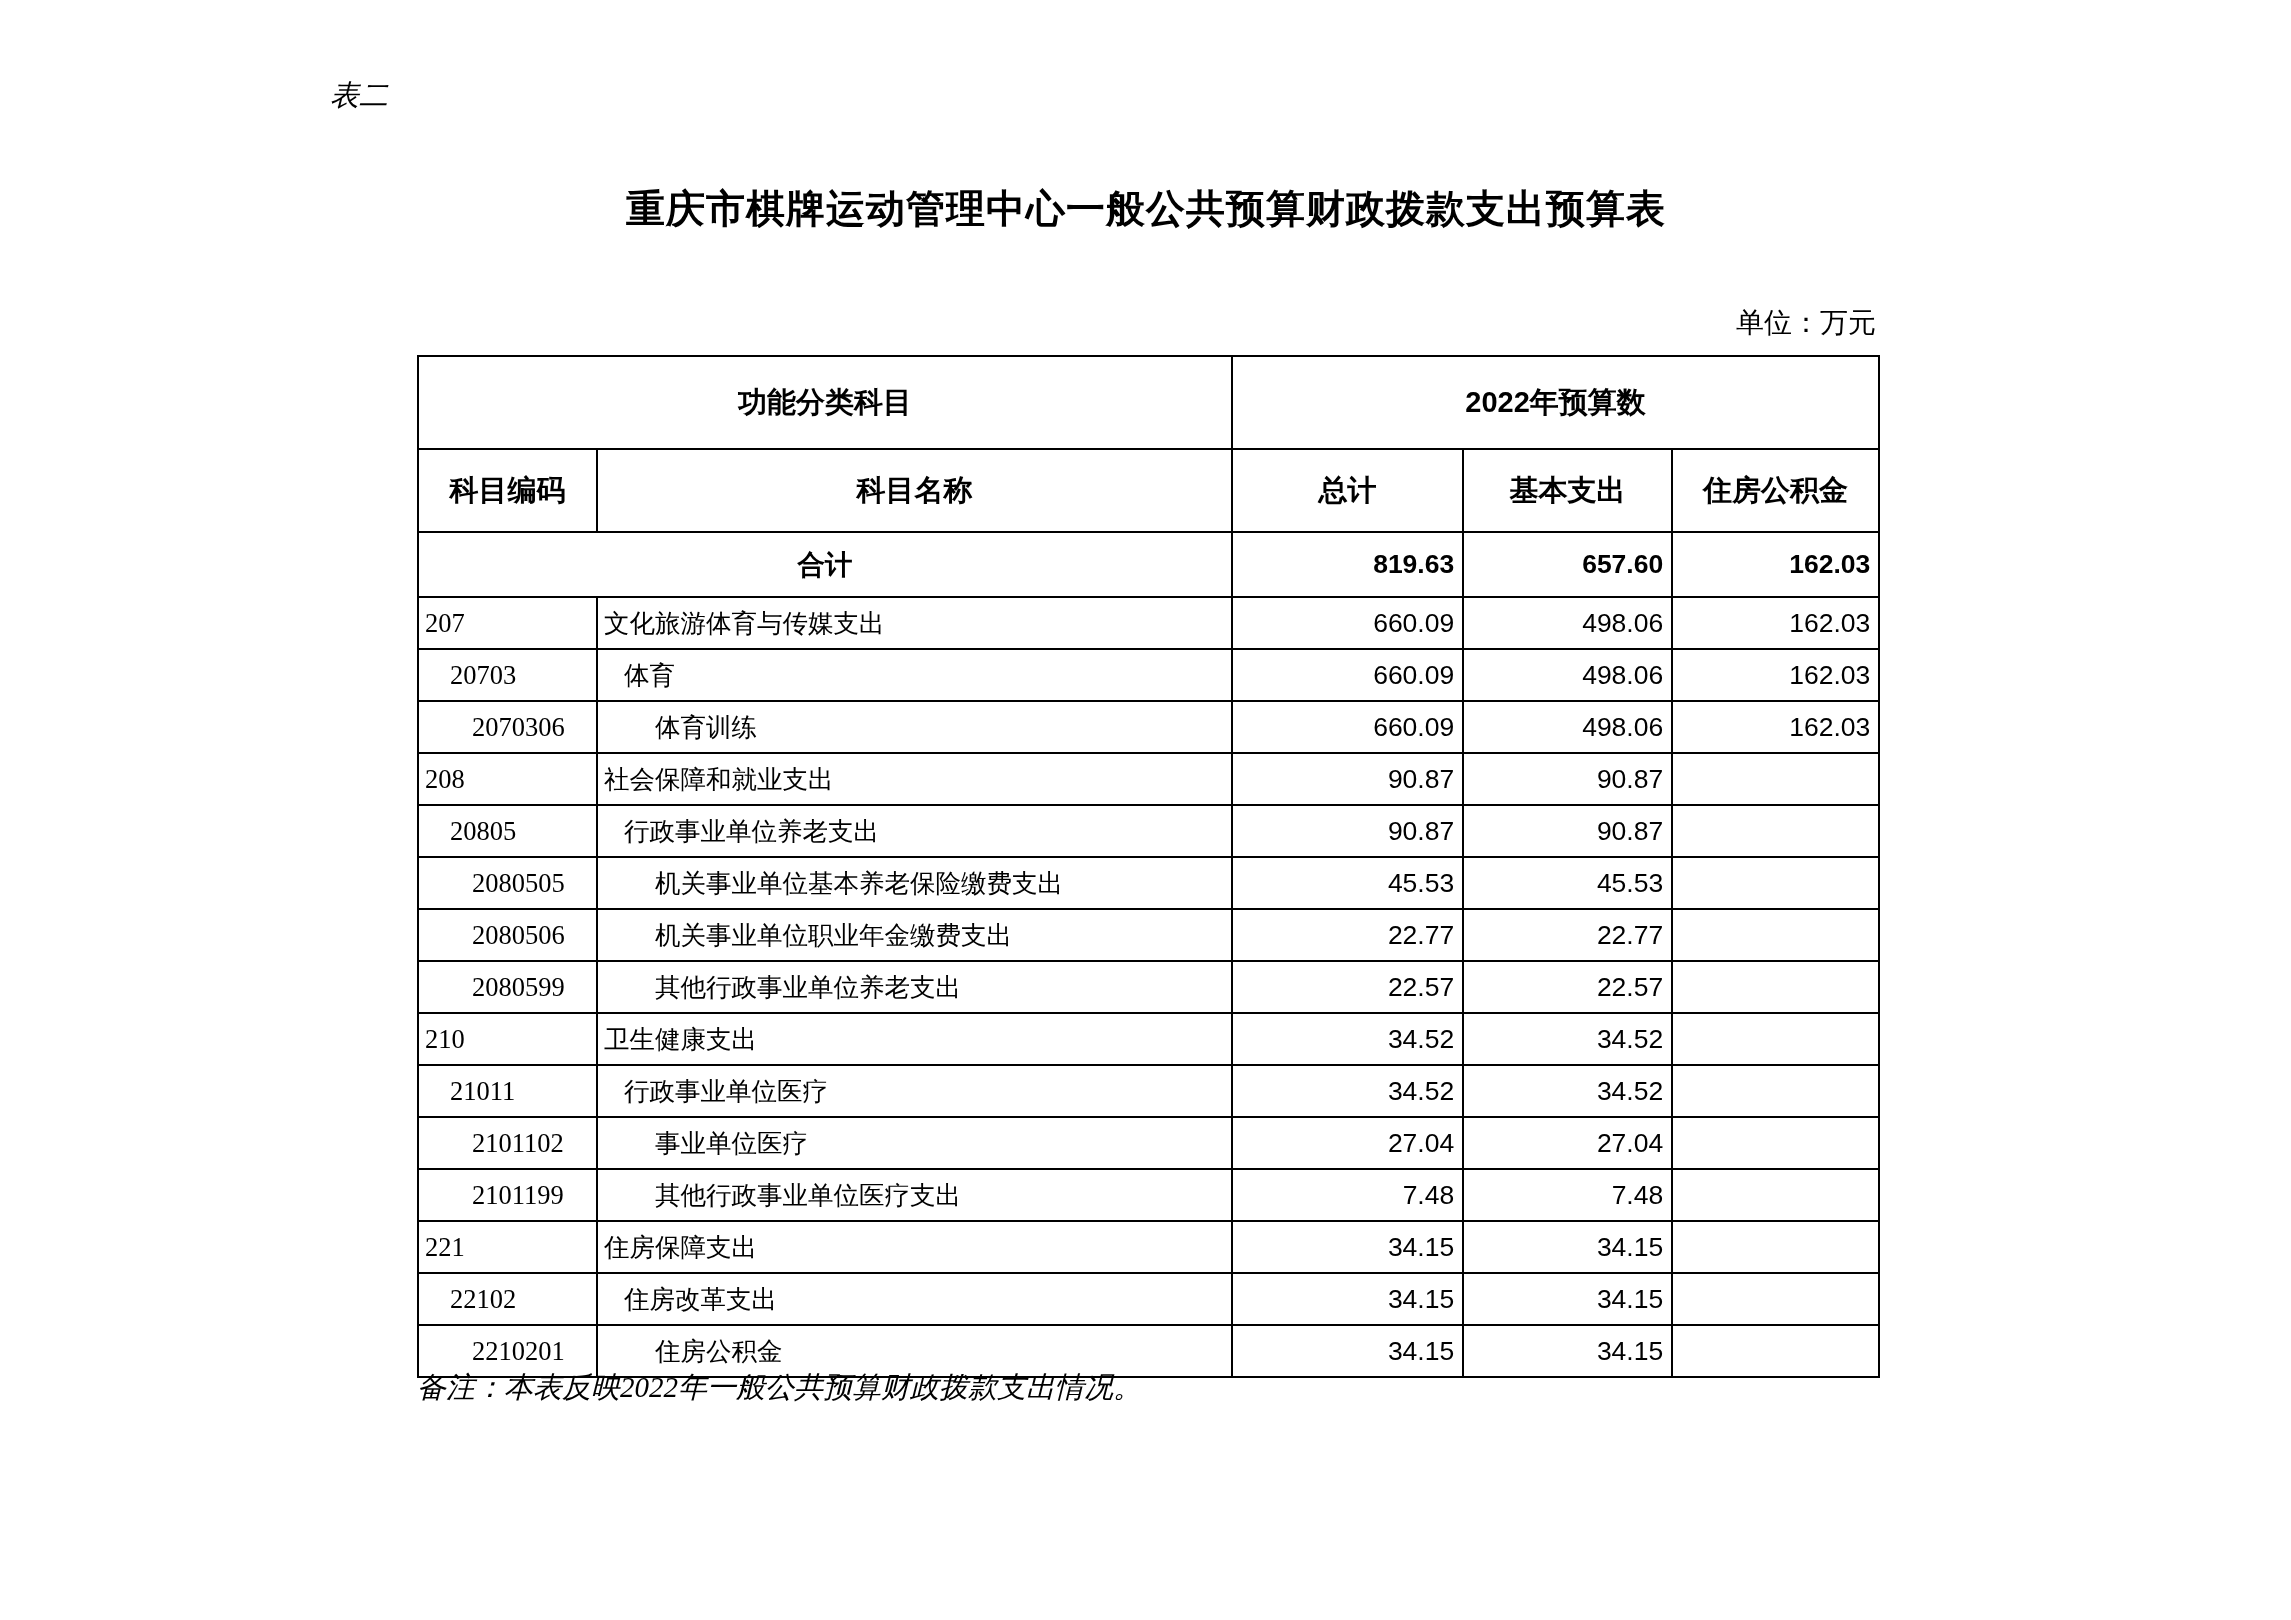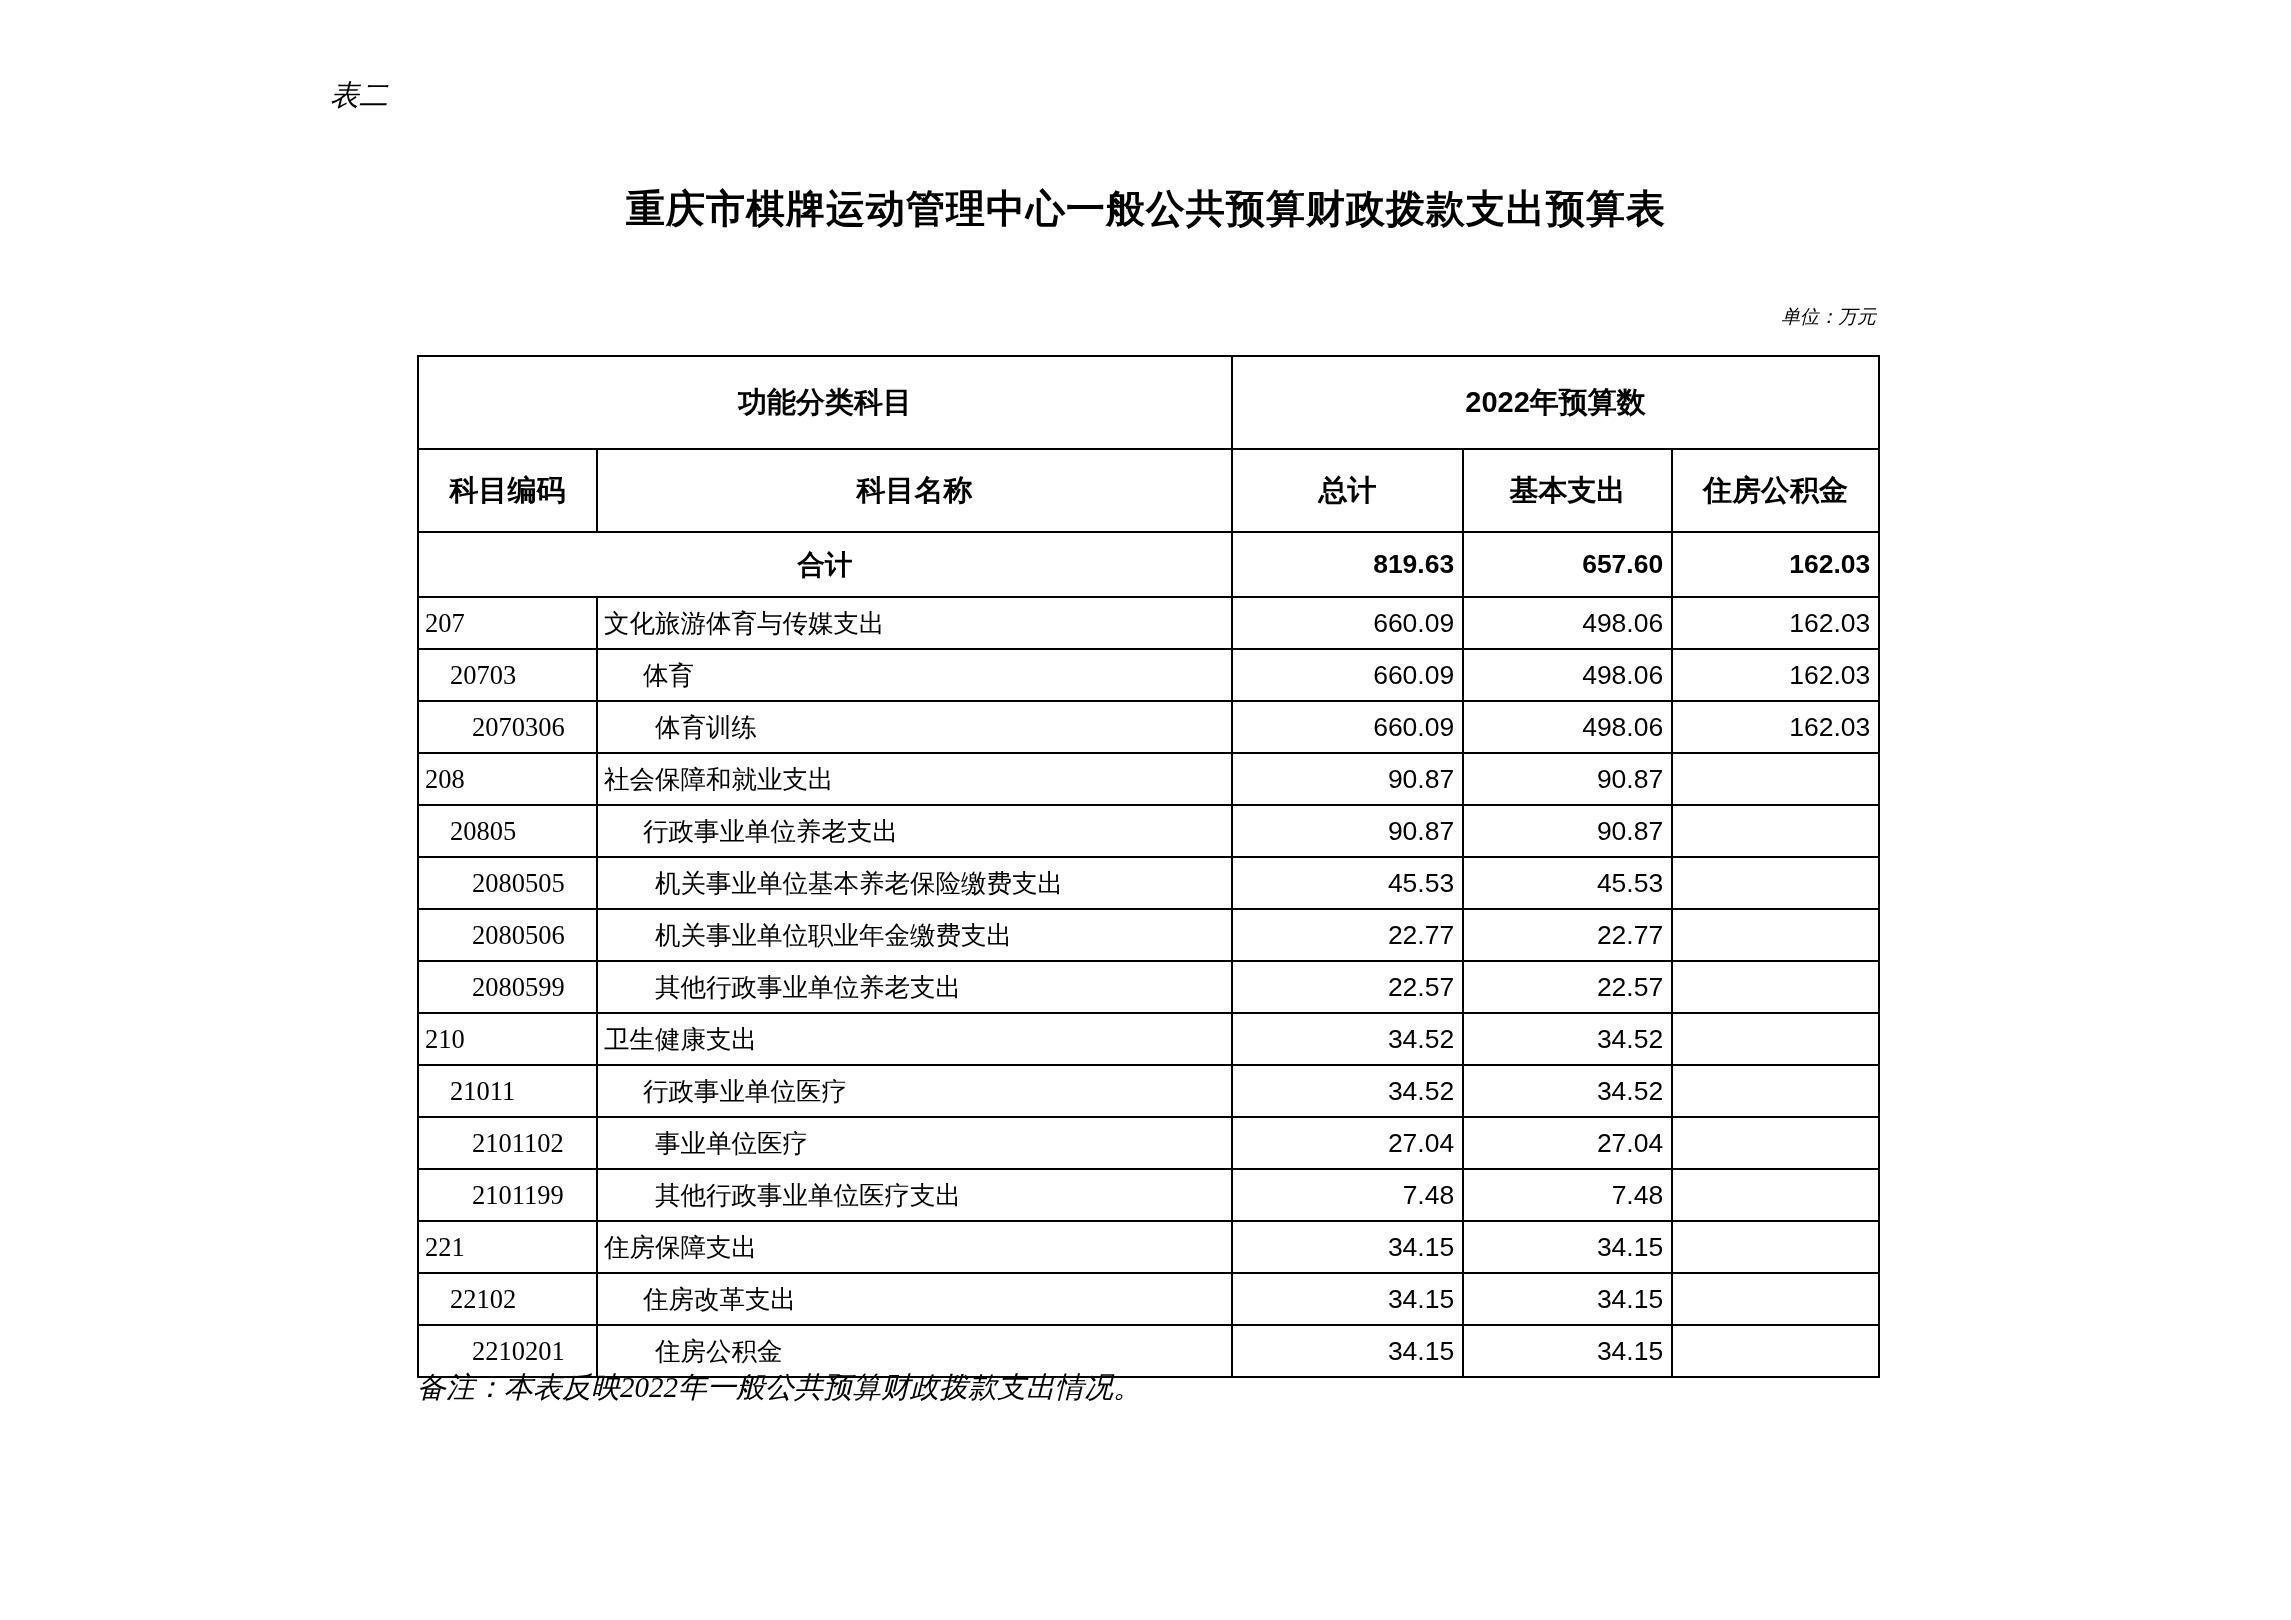"单位：万元" .unit-note { font-size: 19px -> 28px; font-style: italic -> none }
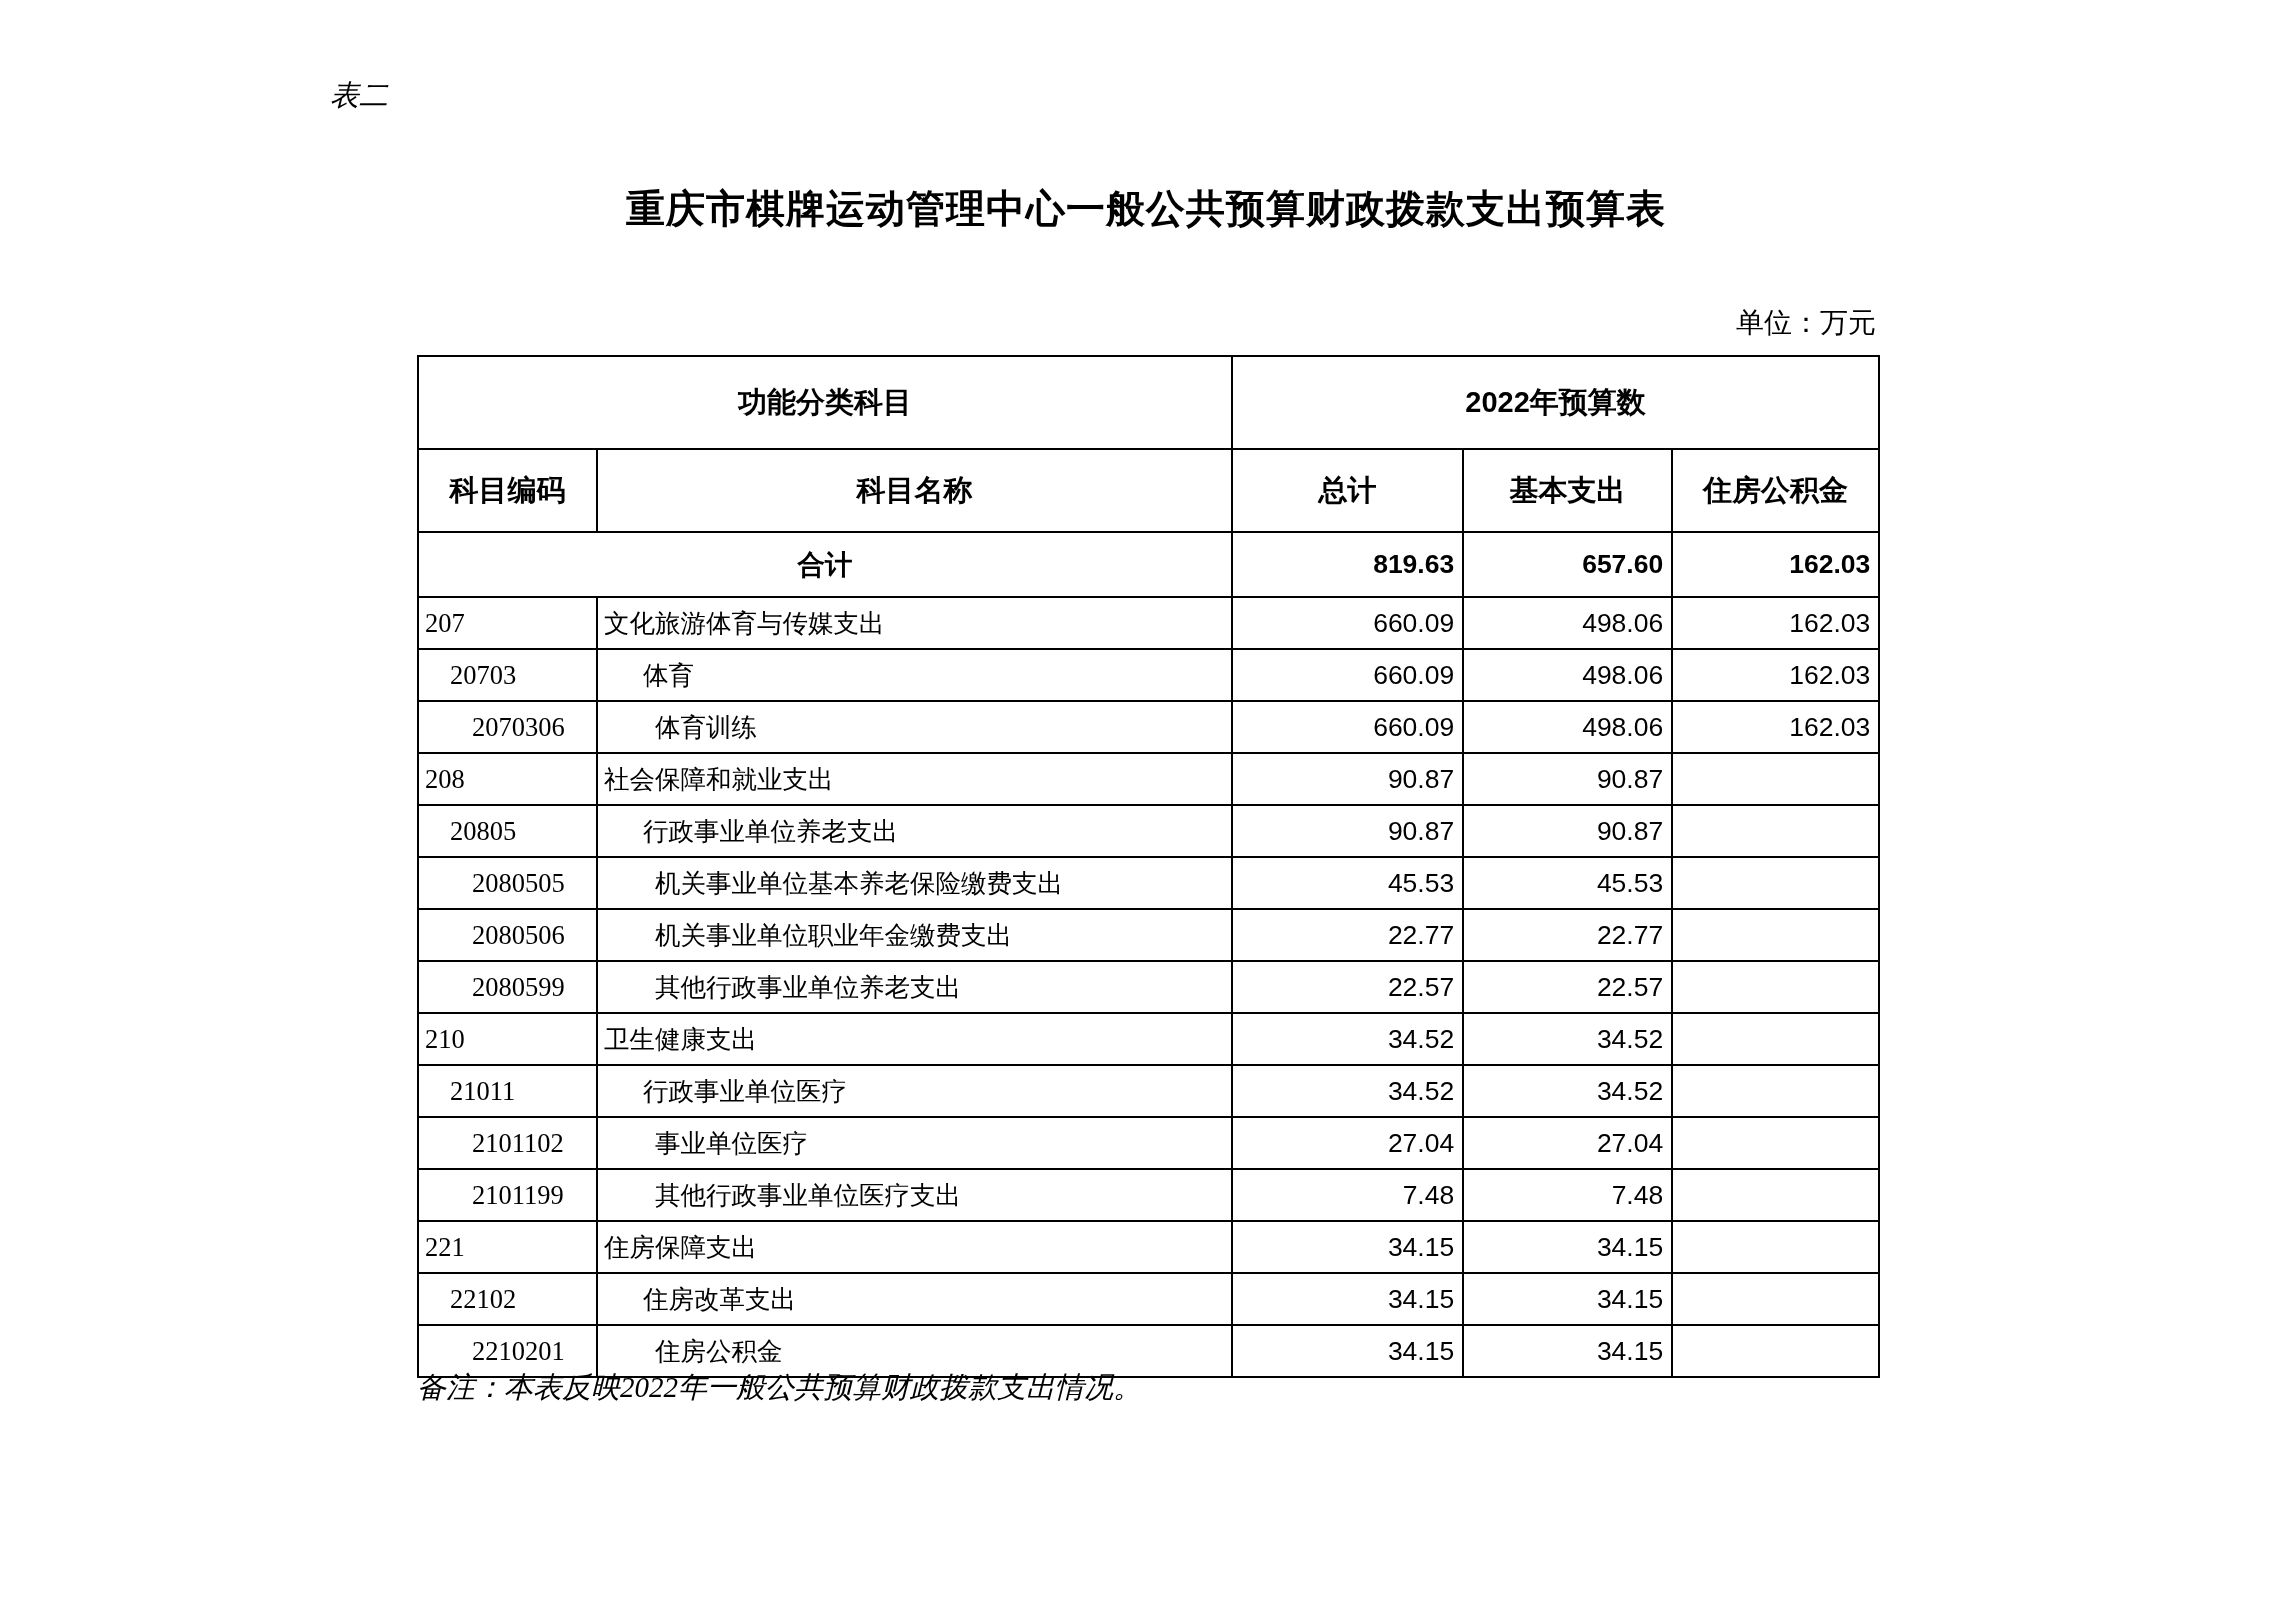"体育" tr.lv2 td.name { padding-left: 45px -> 26px }
